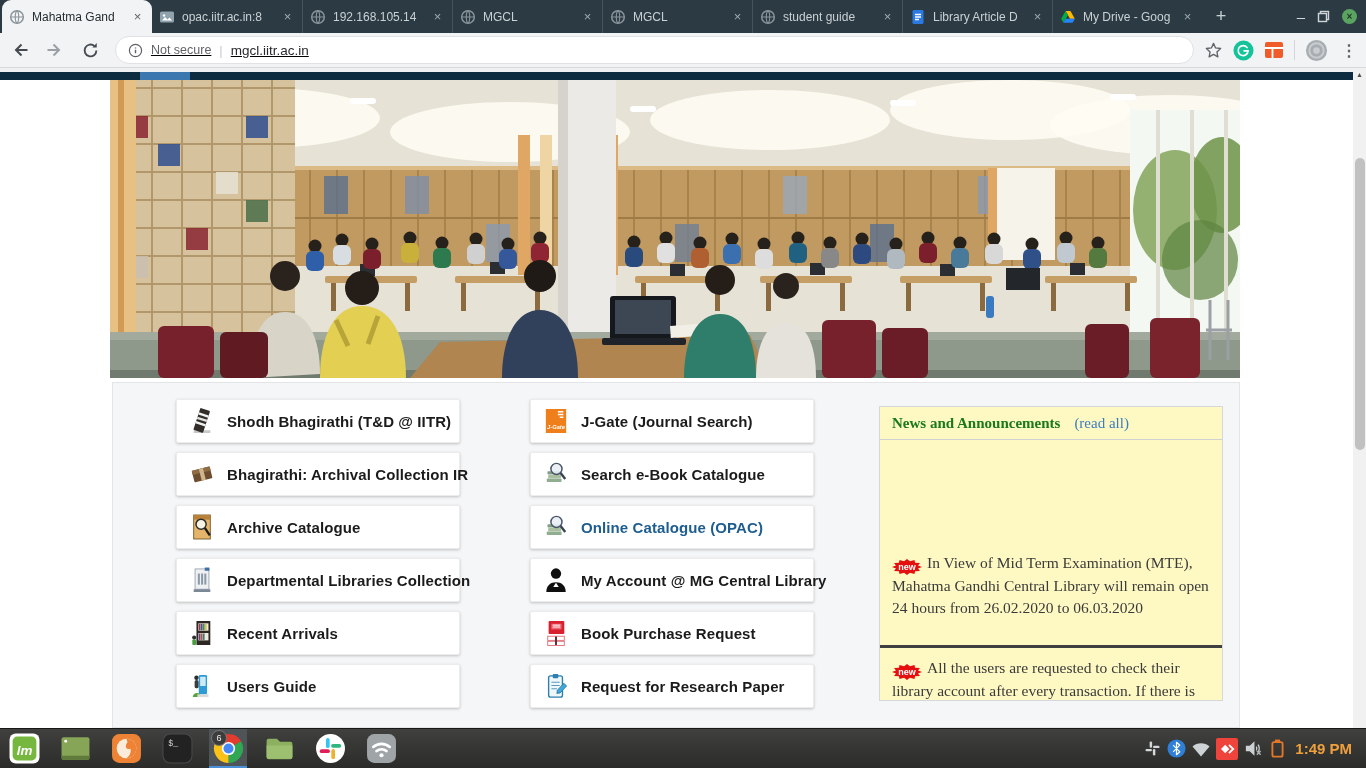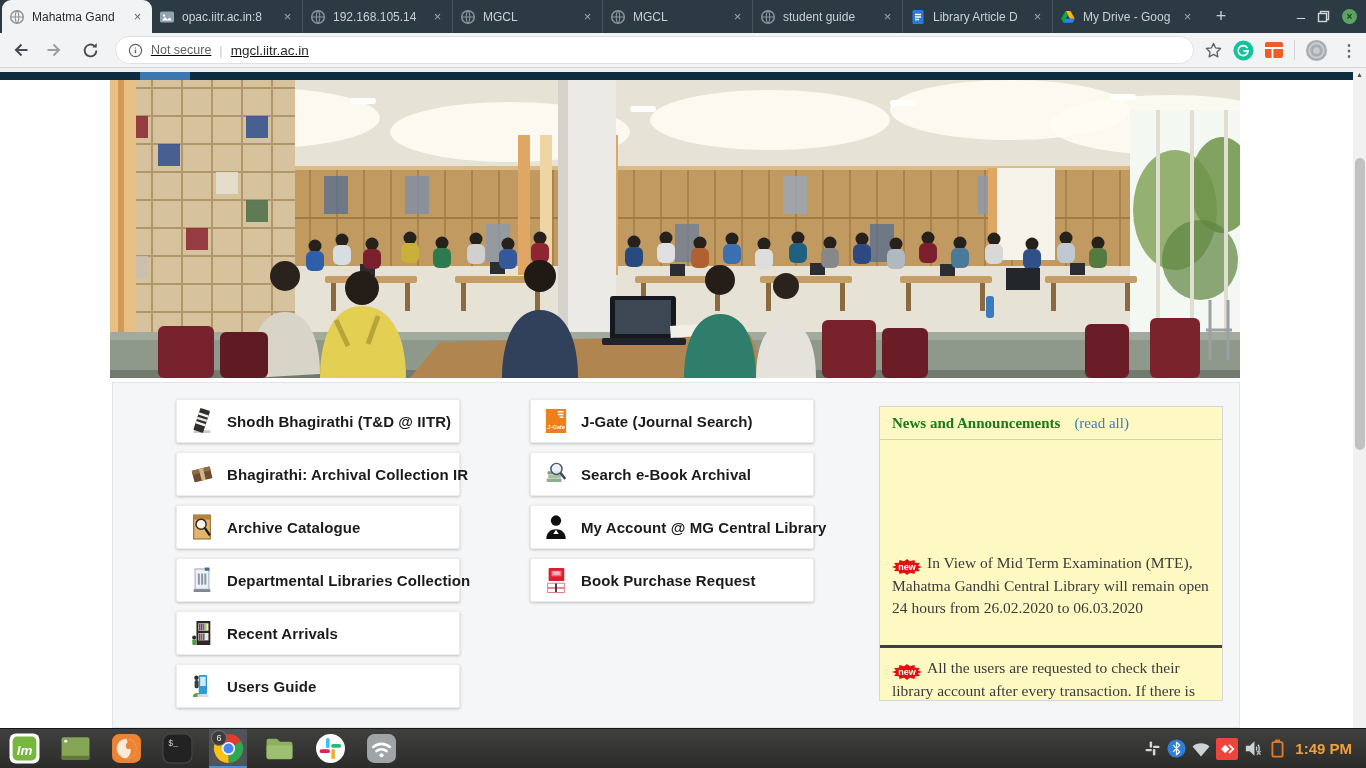"Search e-Book Archival" span.card-label { text: Archival -> Catalogue }
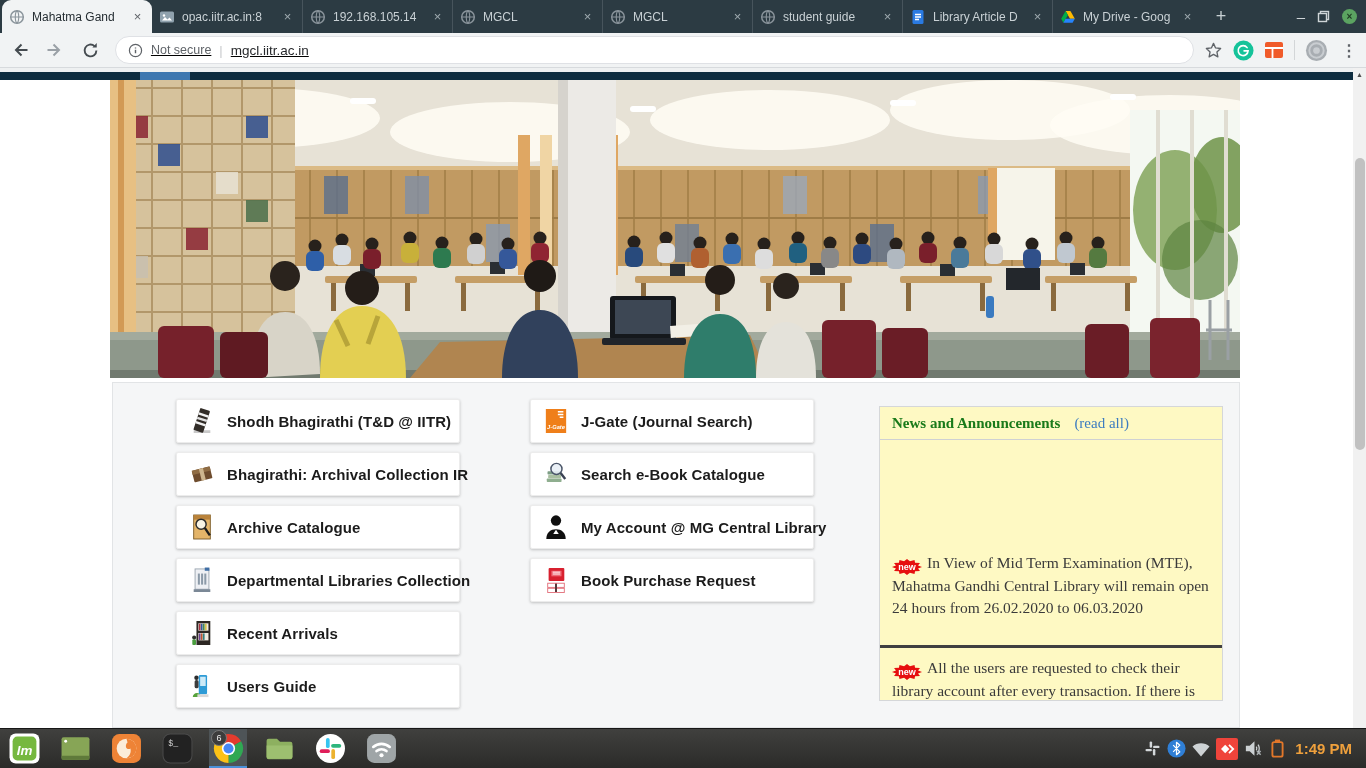"Online Catalogue (OPAC)" div.card { html: none -> <div> <span> <svg> <rect></rect> <rect></rect> <rect></rect> <circle></circle> <line></line> </svg> </span> <span>Online Catalogue (OPAC)</span> </div> }
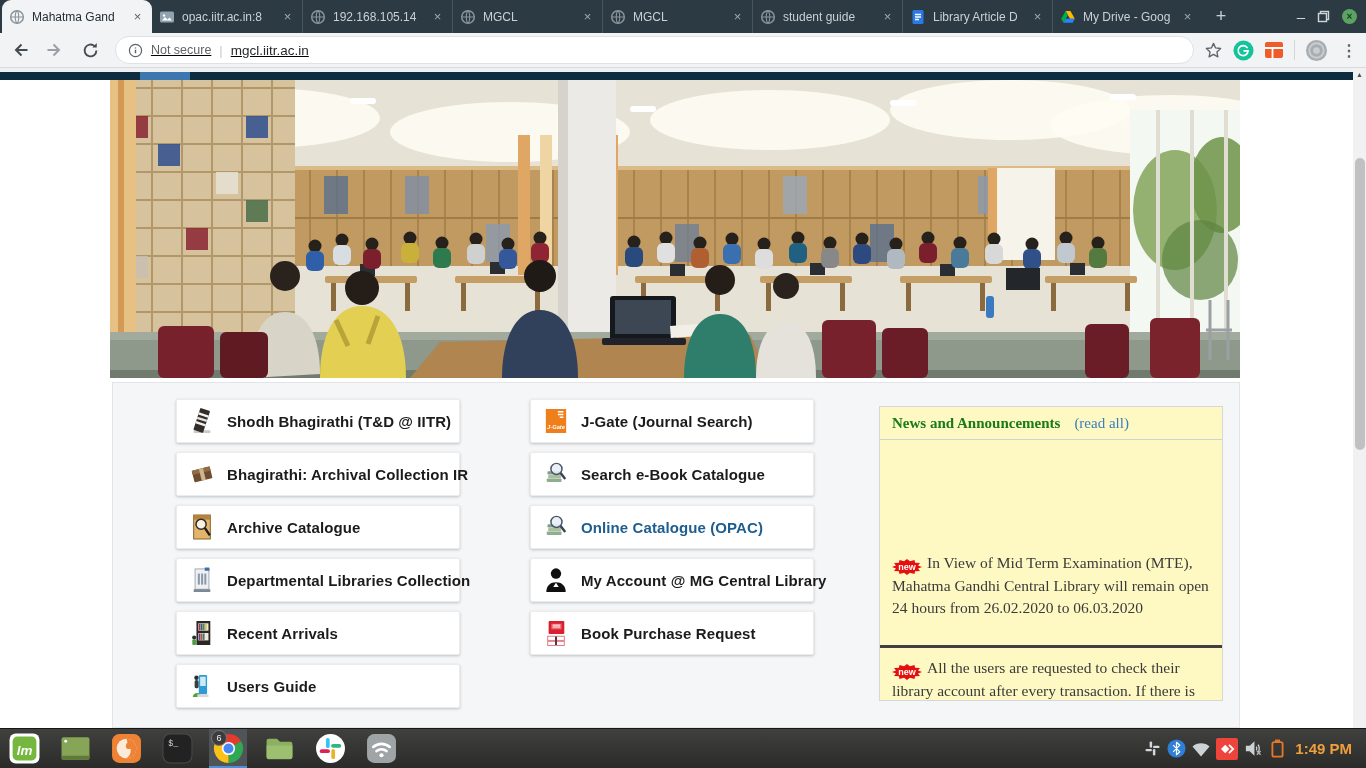"Request for Research Paper" div.card { html: none -> <div> <span> <svg> <rect></rect> <rect></rect> <path></path> <path></path> </svg> </span> <span>Request for Research Paper</span> </div> }
